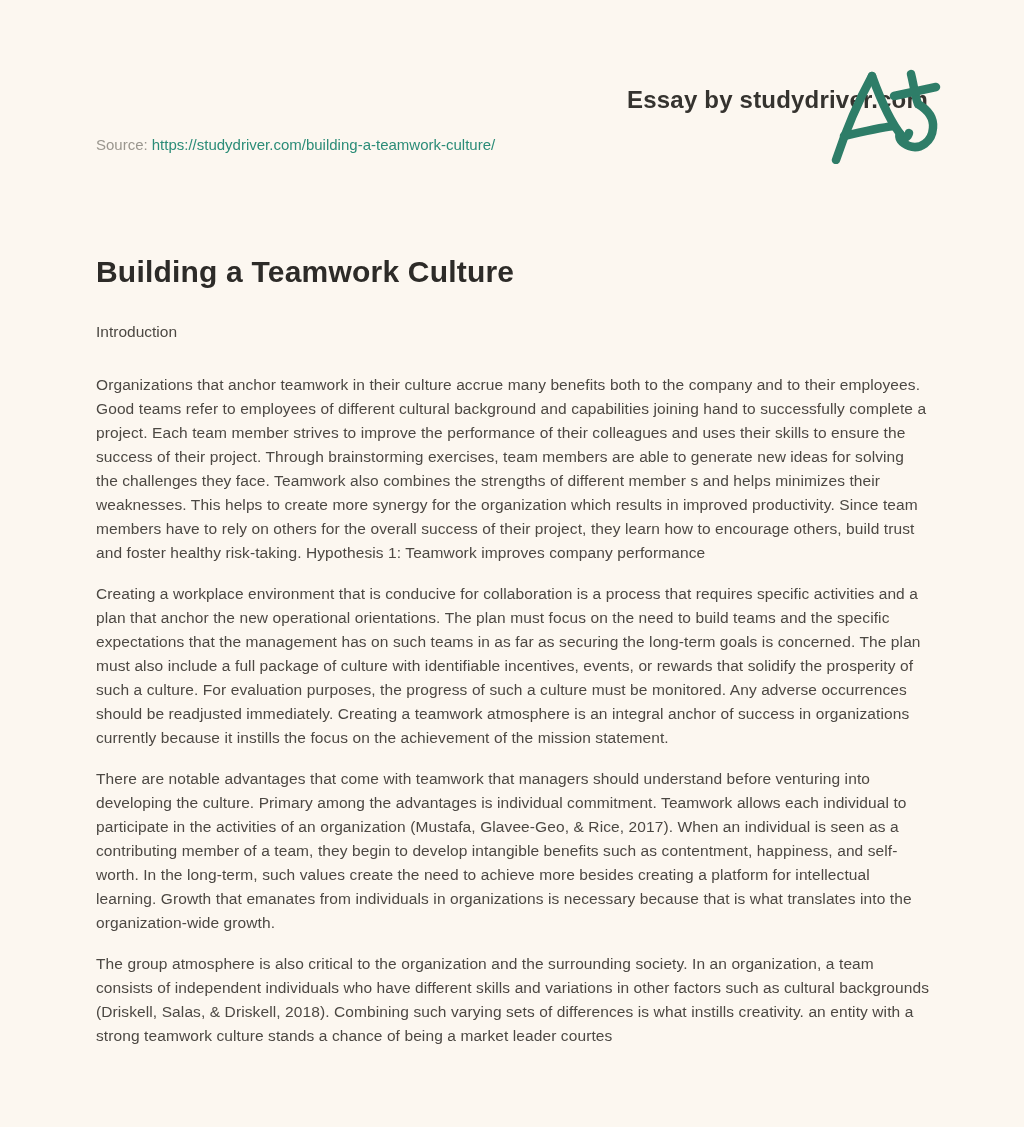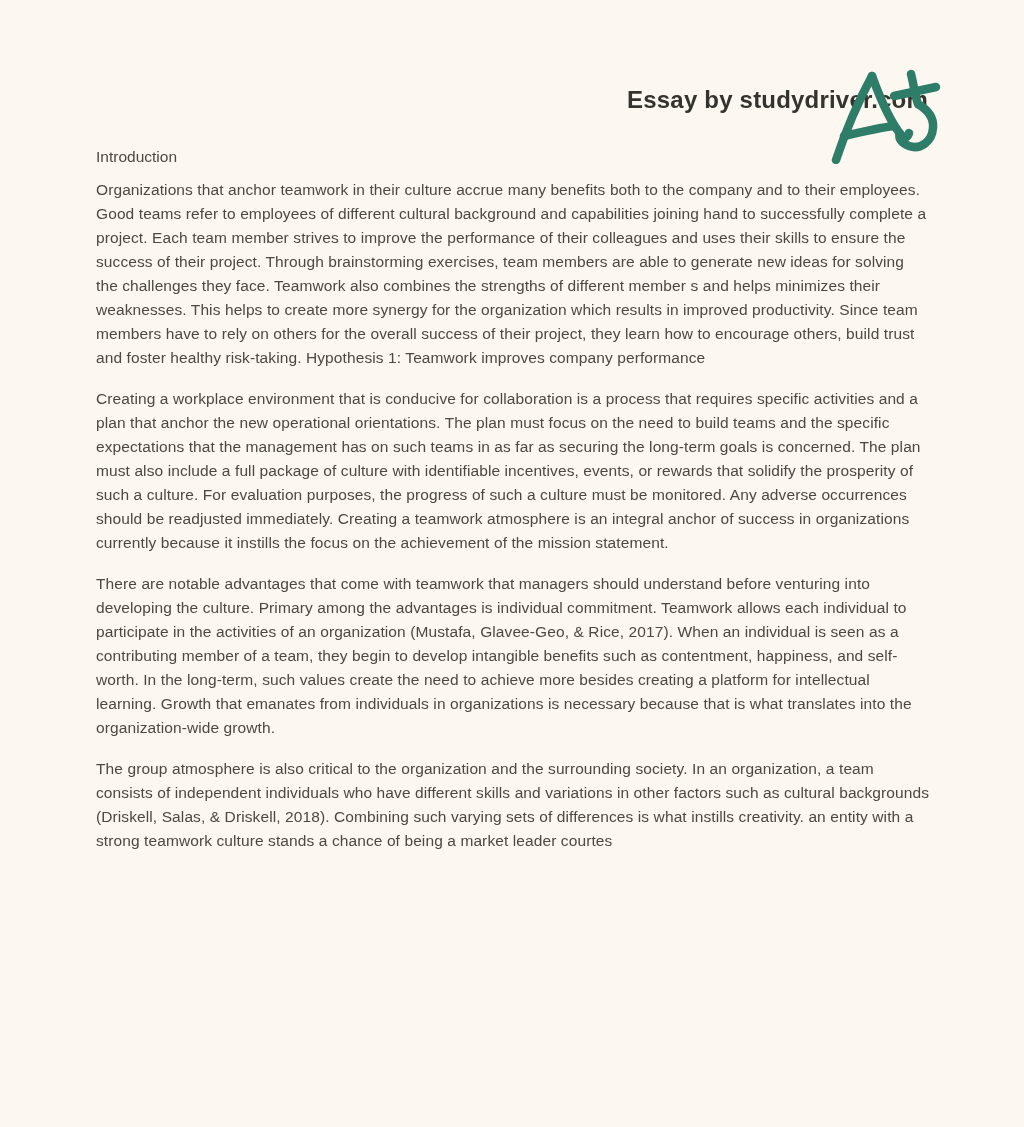"Source:" div.source-line { html: none -> <div> <span>Source:</span><a>https://studydriver.com/building-a-teamwork-culture/</a> </div> }
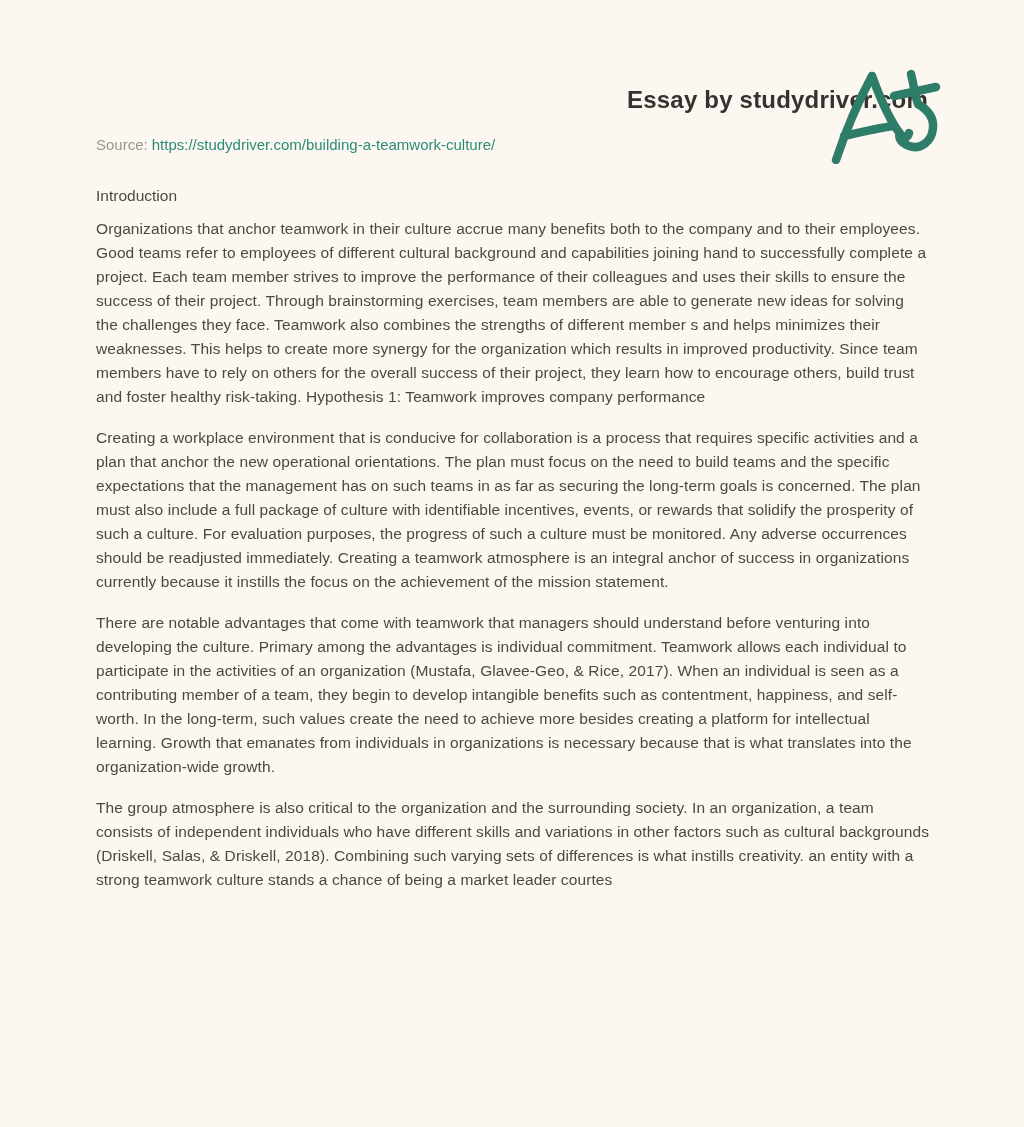"Building a Teamwork Culture" h1.doc-title { html: none -> <h1>Building a Teamwork Culture</h1> }
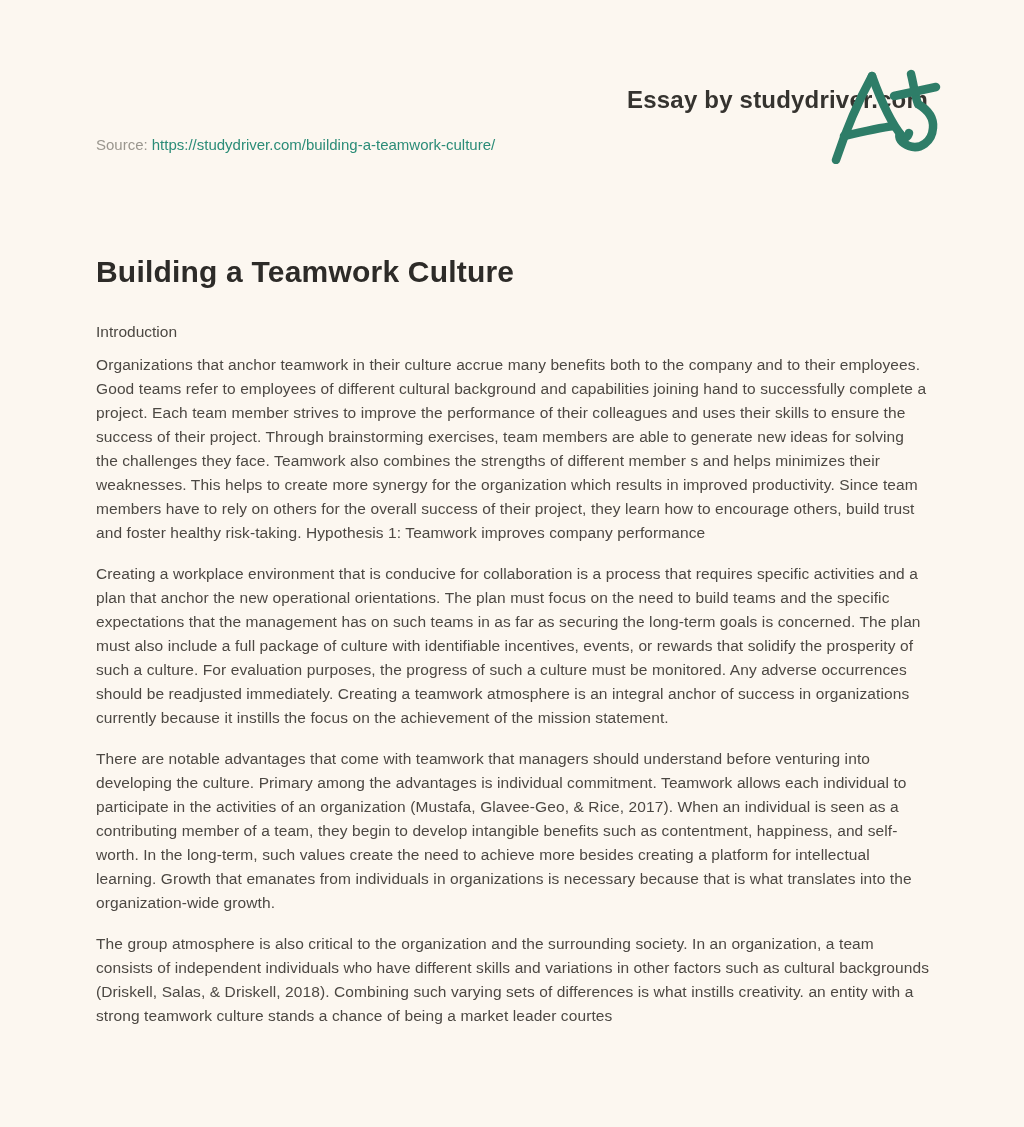"Organizations that anchor teamwork in" .body-text { margin-top: 12px -> 32px }
